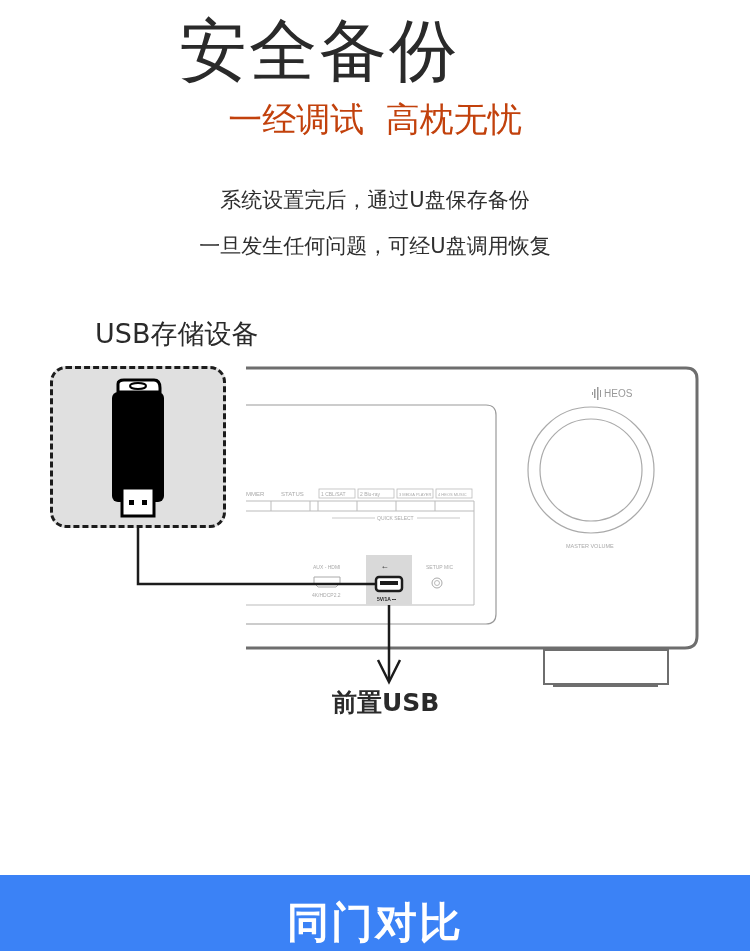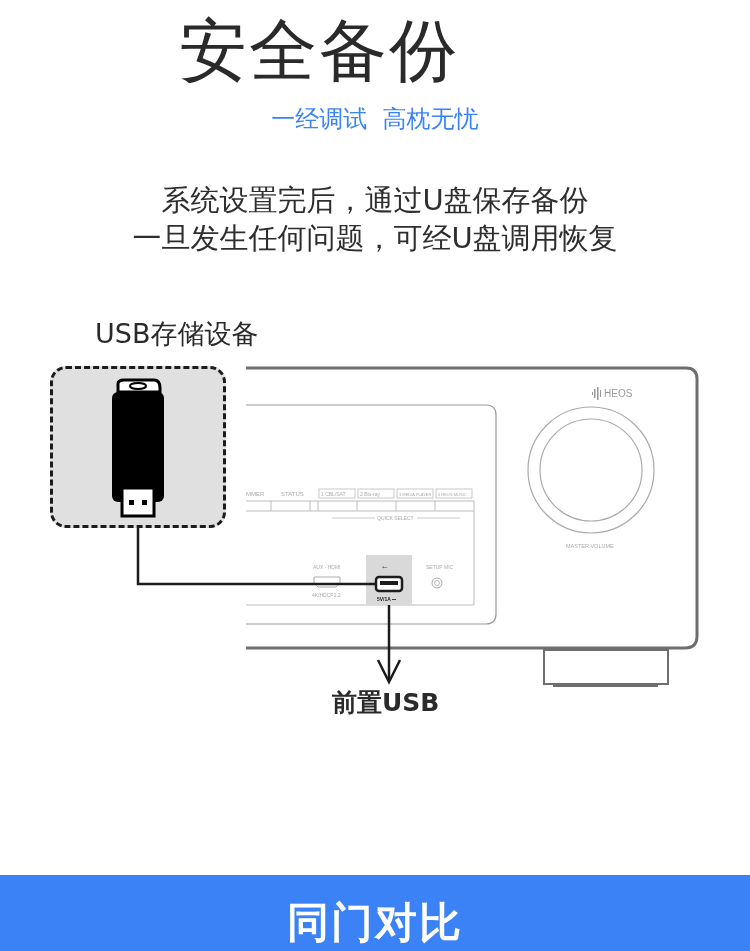"一经调试 高枕无忧" .subtitle { color: #3b82f6 -> #c2410c; font-size: 24px -> 34px }
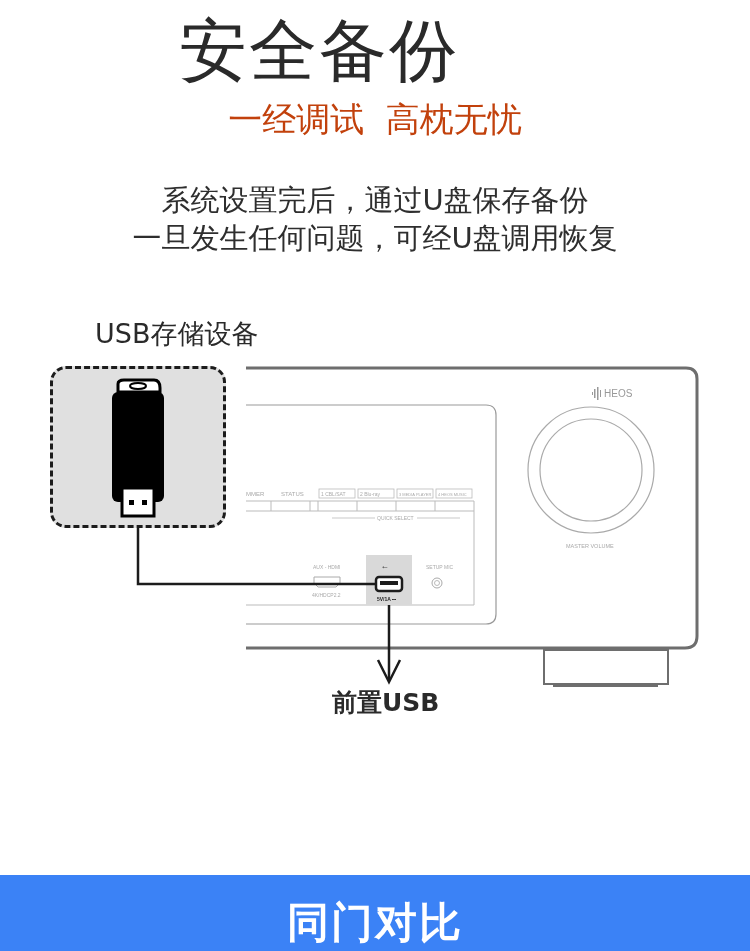"系统设置完后，通过U盘保存备份" .desc { font-size: 29px -> 21px }
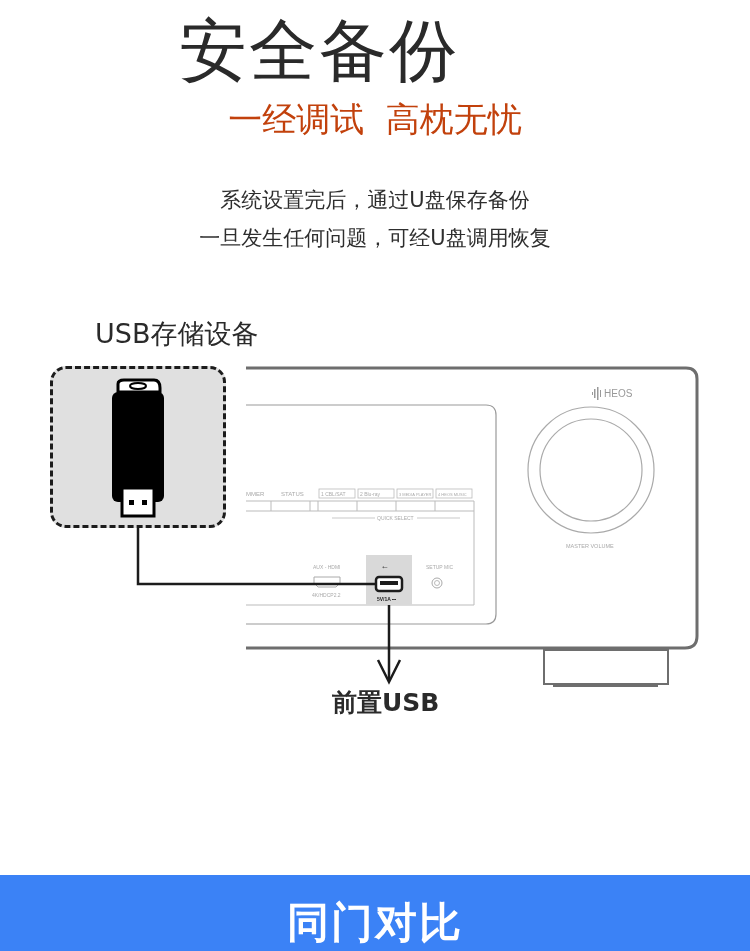"一旦发生任何问题，可经U盘调用恢复" .desc2 { top: 220px -> 228px }
